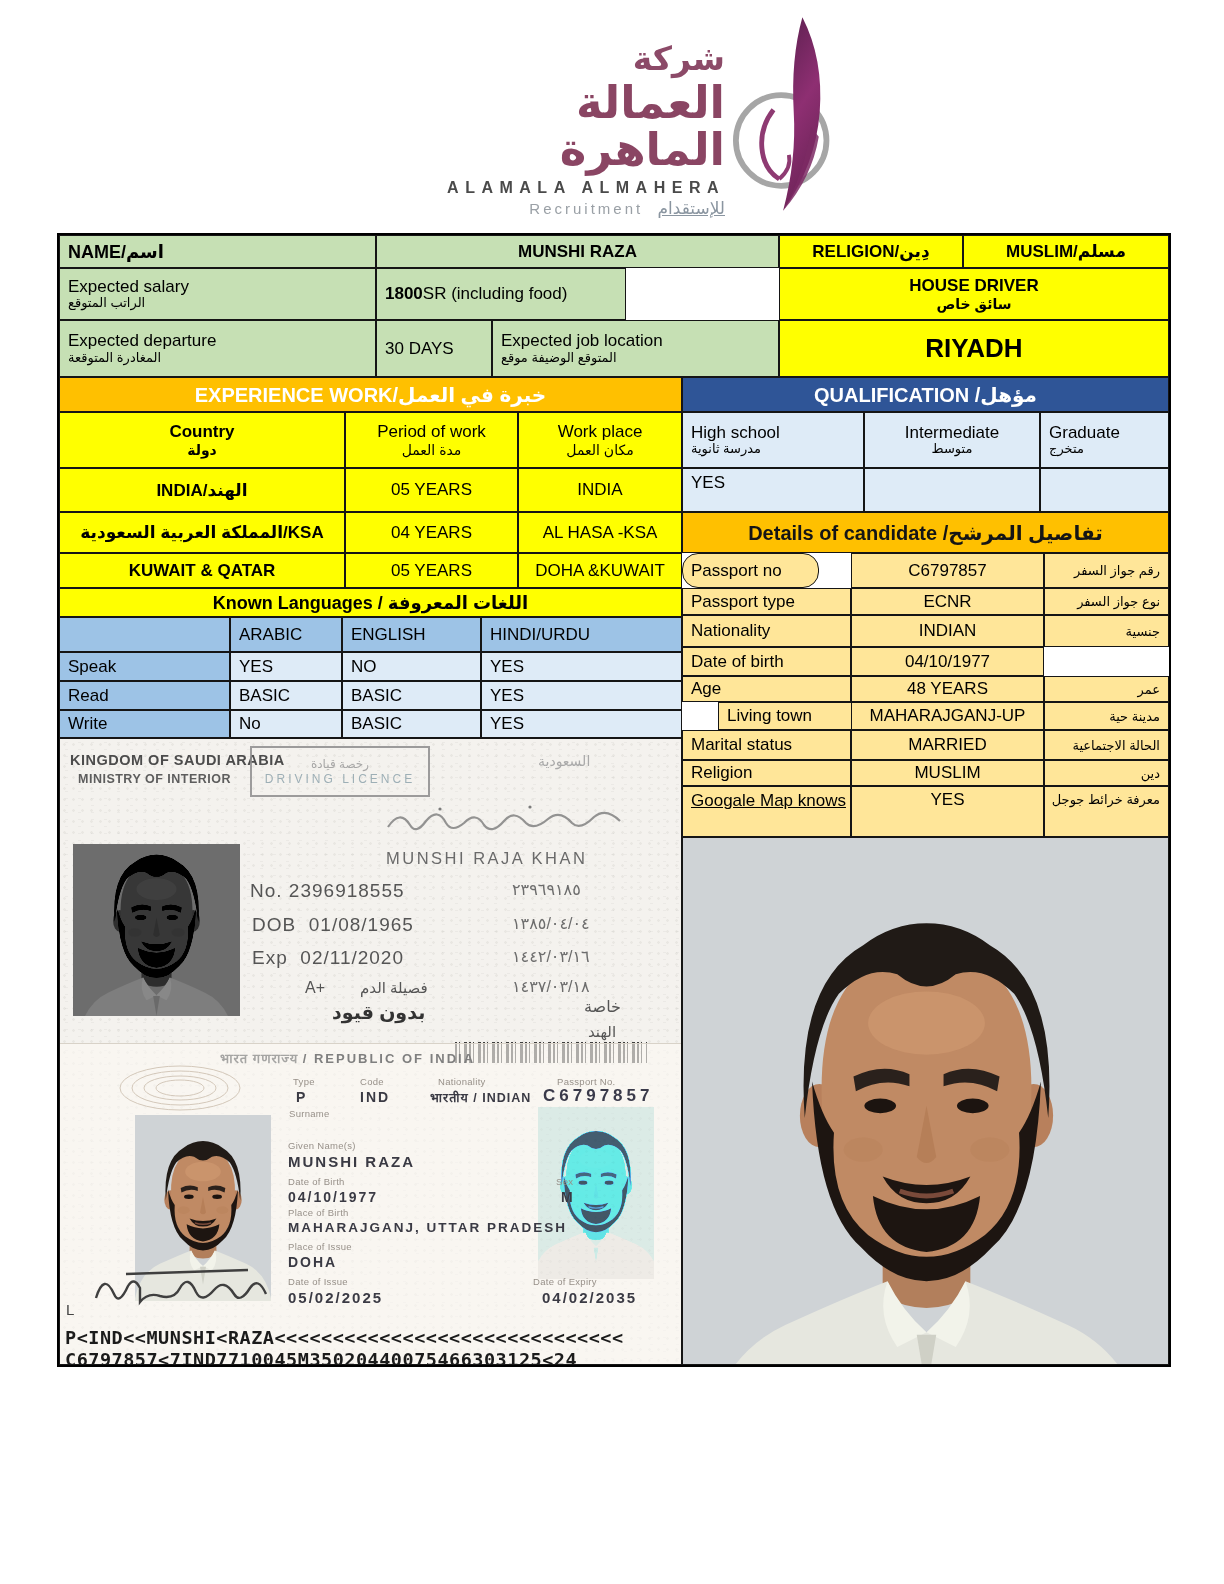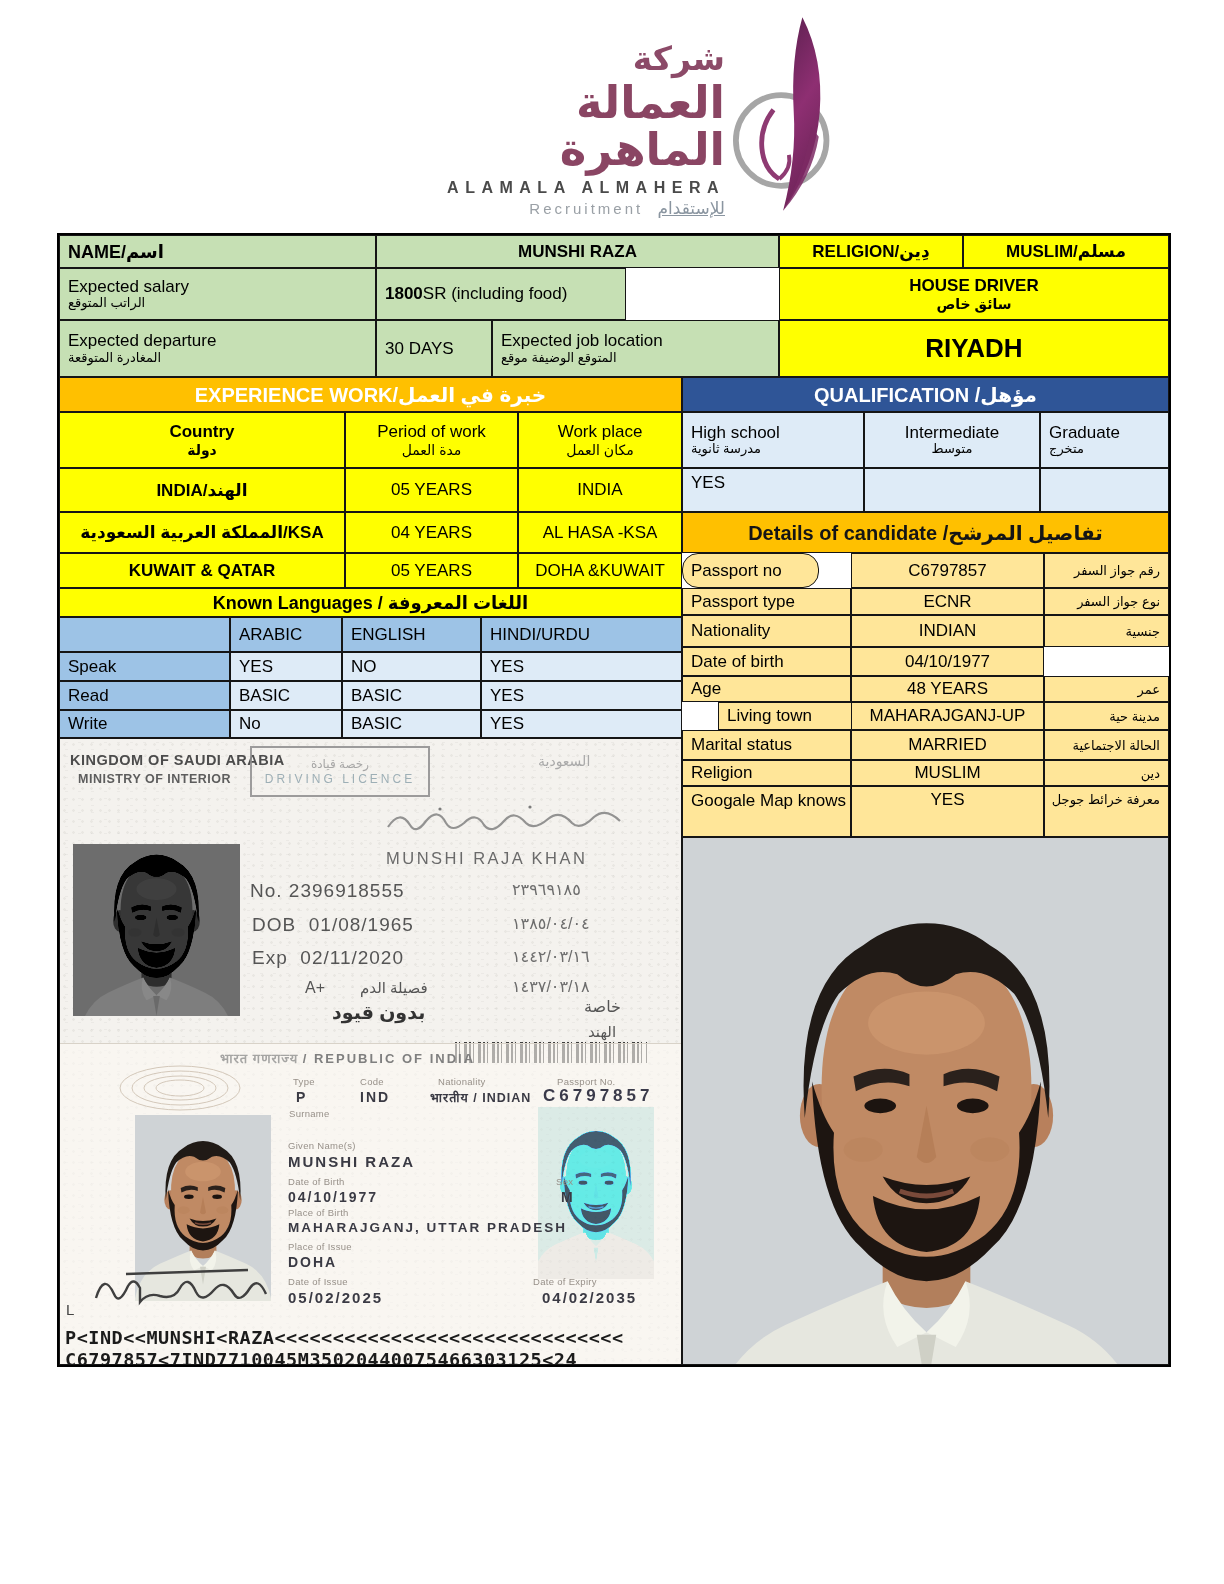"Googale Map knows" div.c { text-decoration: none -> underline }
